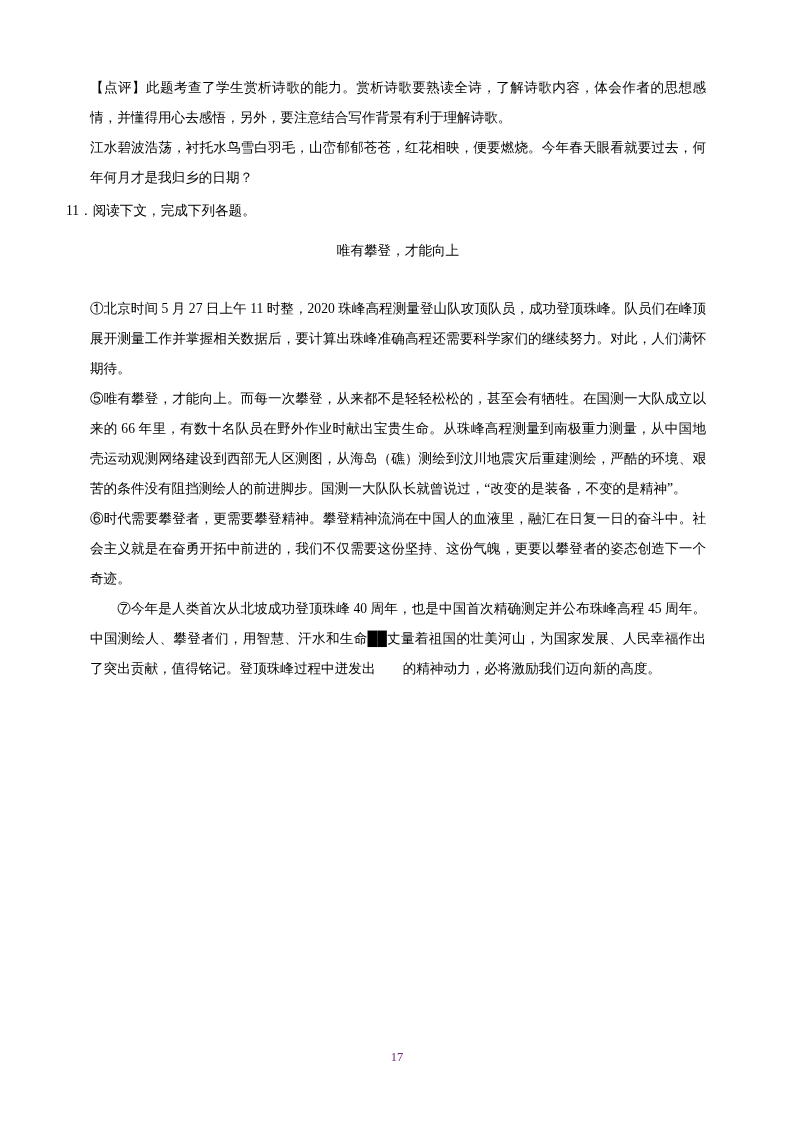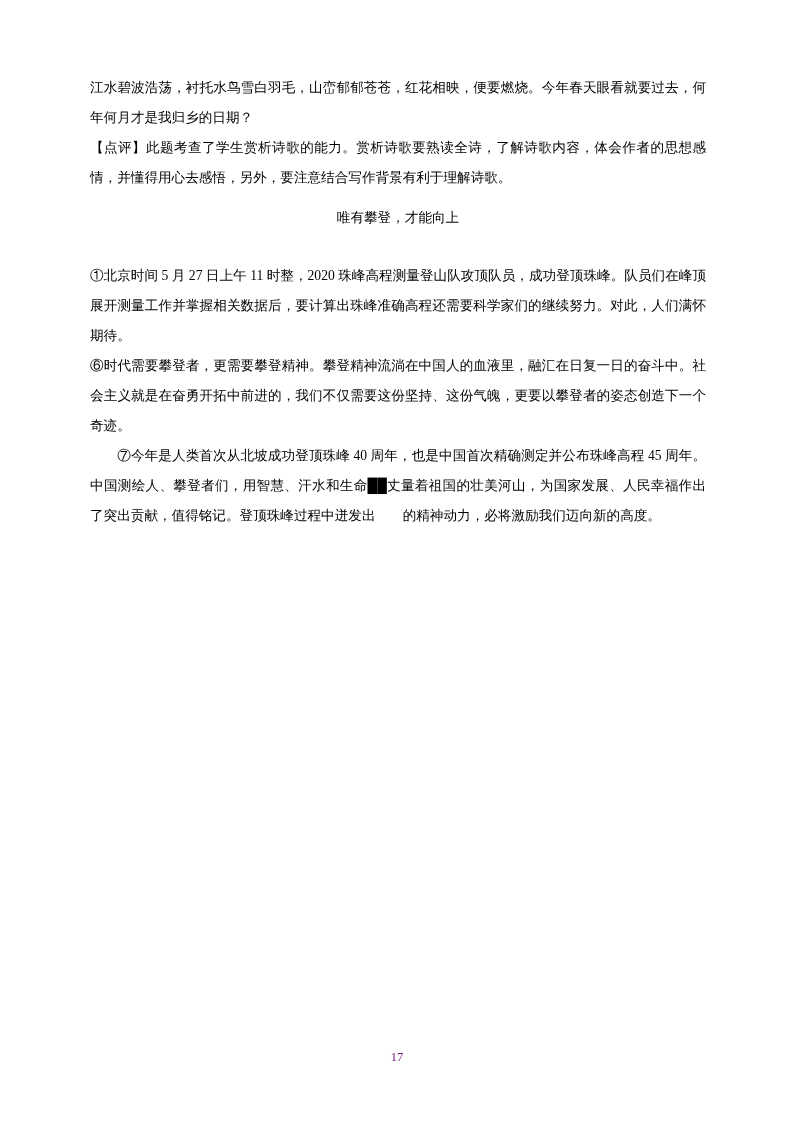"江水碧波浩荡，衬托水鸟雪白羽毛，山峦郁郁苍苍，红花相映，便要燃烧。今年春天眼看就" p.para { order: before "【点评】此题考查了学生赏析诗歌的能力。赏析诗歌要熟读全诗，了解诗歌内容，体会作者" -> after "【点评】此题考查了学生赏析诗歌的能力。赏析诗歌要熟读全诗，了解诗歌内容，体会作者" }
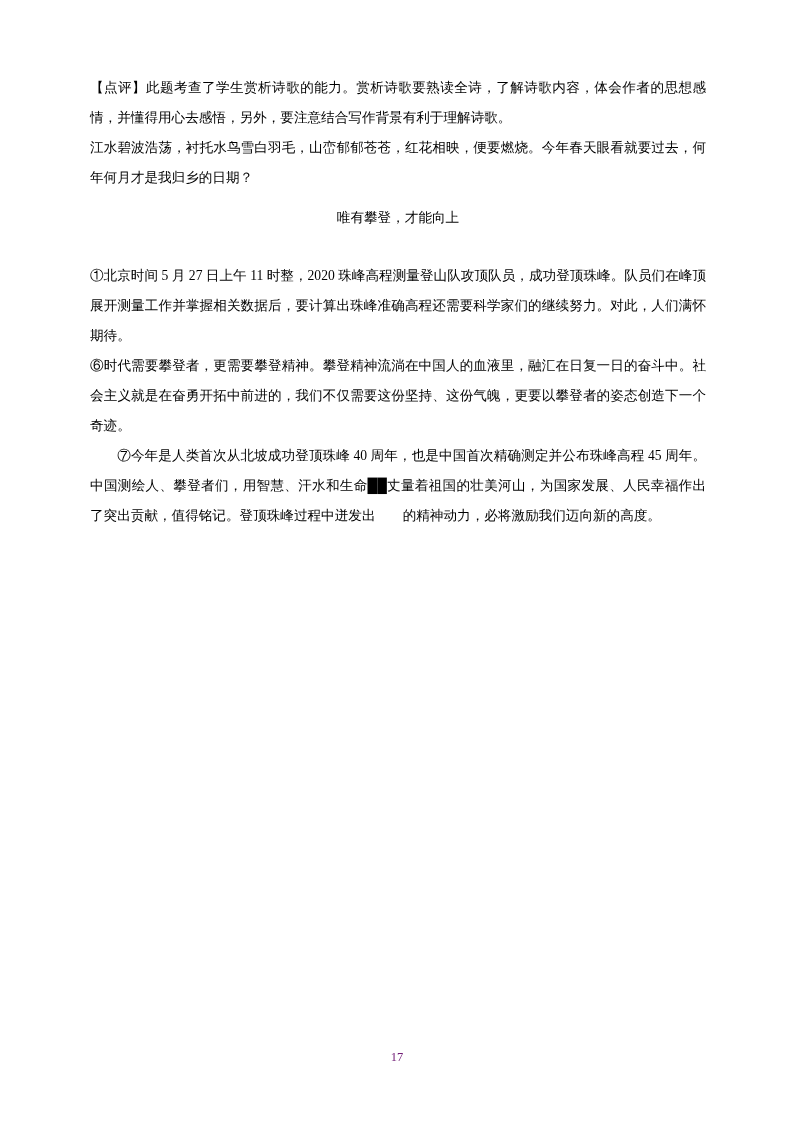"11．阅读下文，完成下列各题。" p.para { html: none -> <p>11．阅读下文，完成下列各题。</p> }
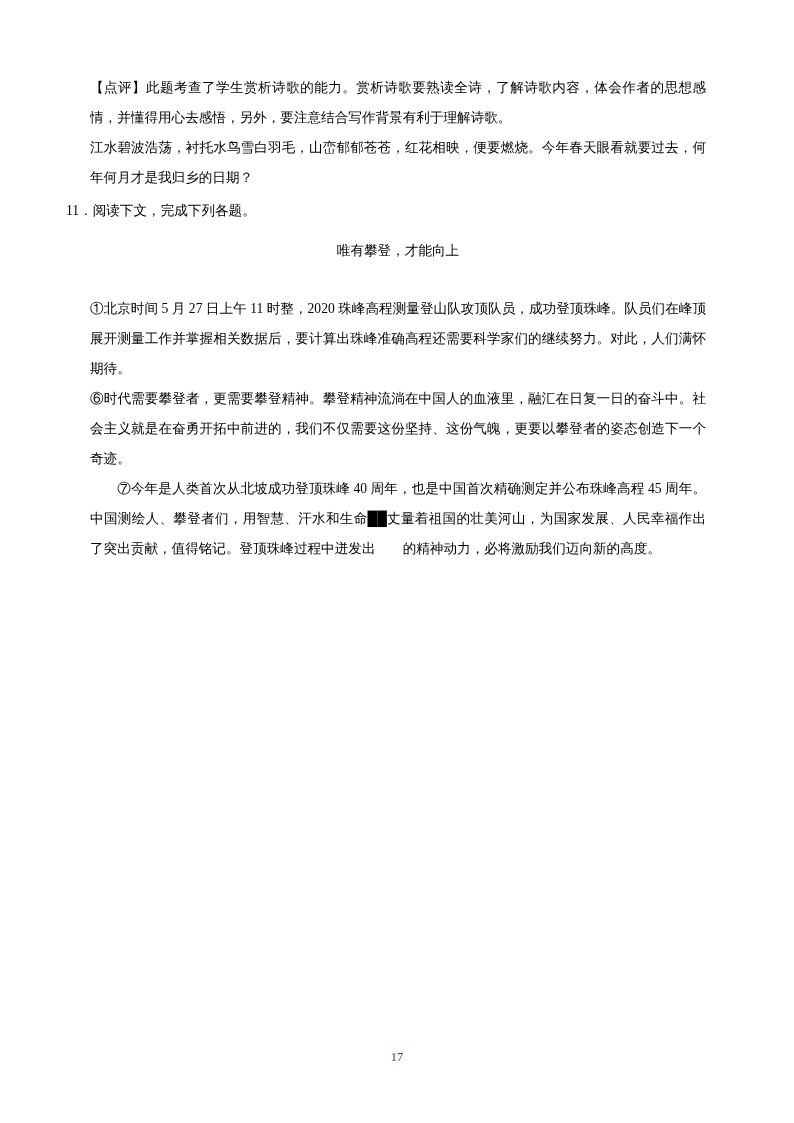"⑤唯有攀登，才能向上。而每一次攀登，从来都不是轻轻松松的，甚至会有牺牲。在国测一" p.para { html: none -> <p>⑤唯有攀登，才能向上。而每一次攀登，从来都不是轻轻松松的，甚至会有牺牲。在国测一大队成立以来的 66 年里，有数十名队员在野外作业时献出宝贵生命。从珠峰高程测量到南极重力测量，从中国地壳运动观测网络建设到西部无人区测图，从海岛（礁）测绘到汶川地震灾后重建测绘，严酷的环境、艰苦的条件没有阻挡测绘人的前进脚步。国测一大队队长就曾说过，“改变的是装备，不变的是精神”。</p> }
